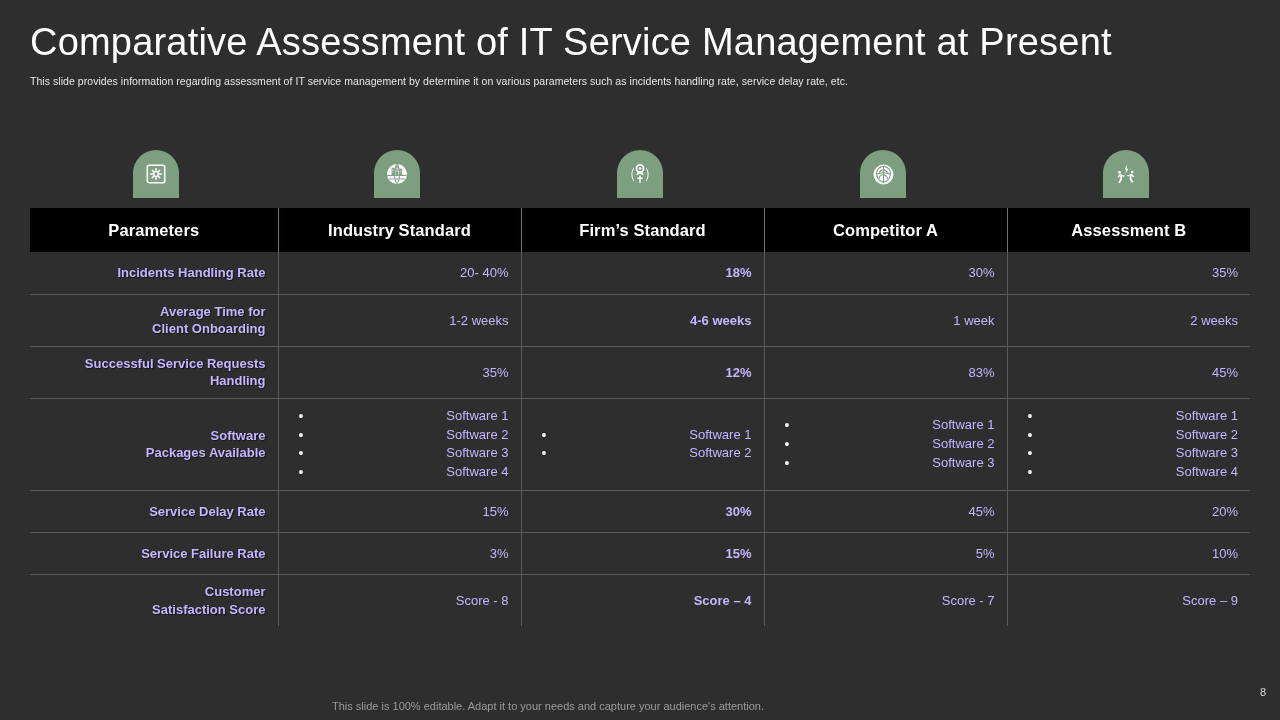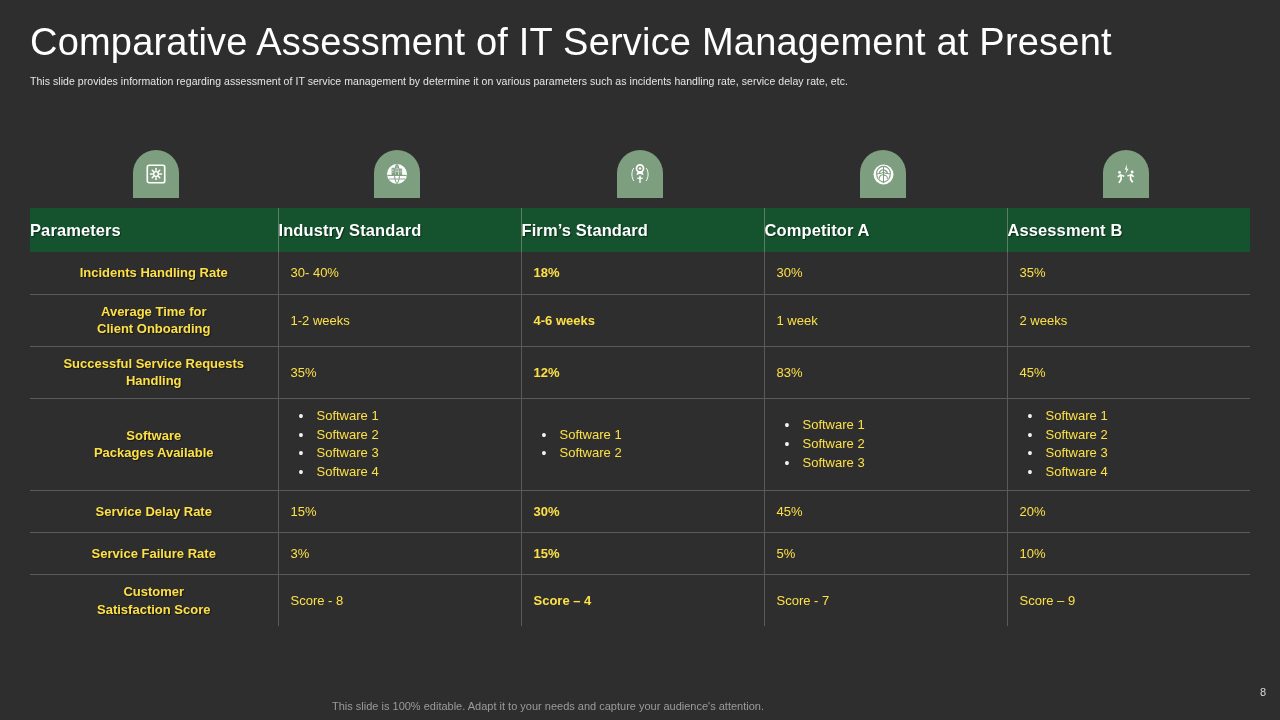"Parameters" .cmp-table thead th { background: #14532d -> #000000; text-align: left -> center }
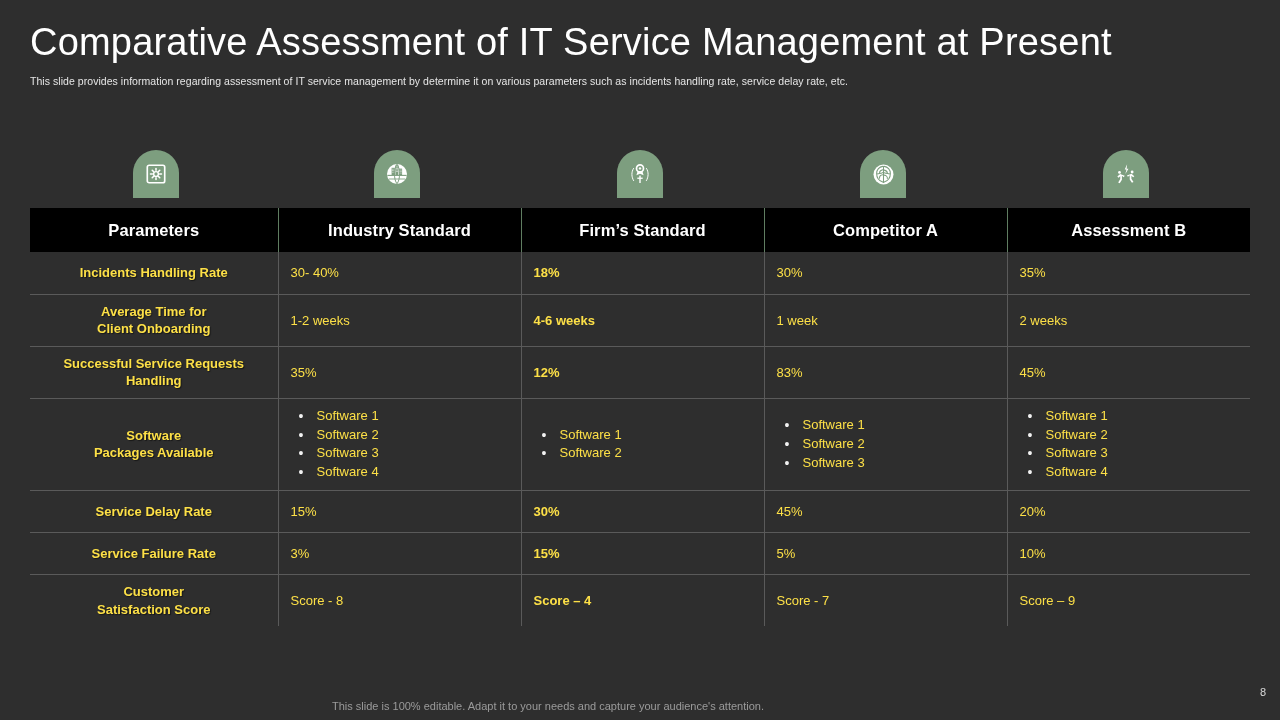"Incidents Handling Rate" .cmp-table tbody td { color: #fde047 -> #c4b5fd; text-align: none -> right }
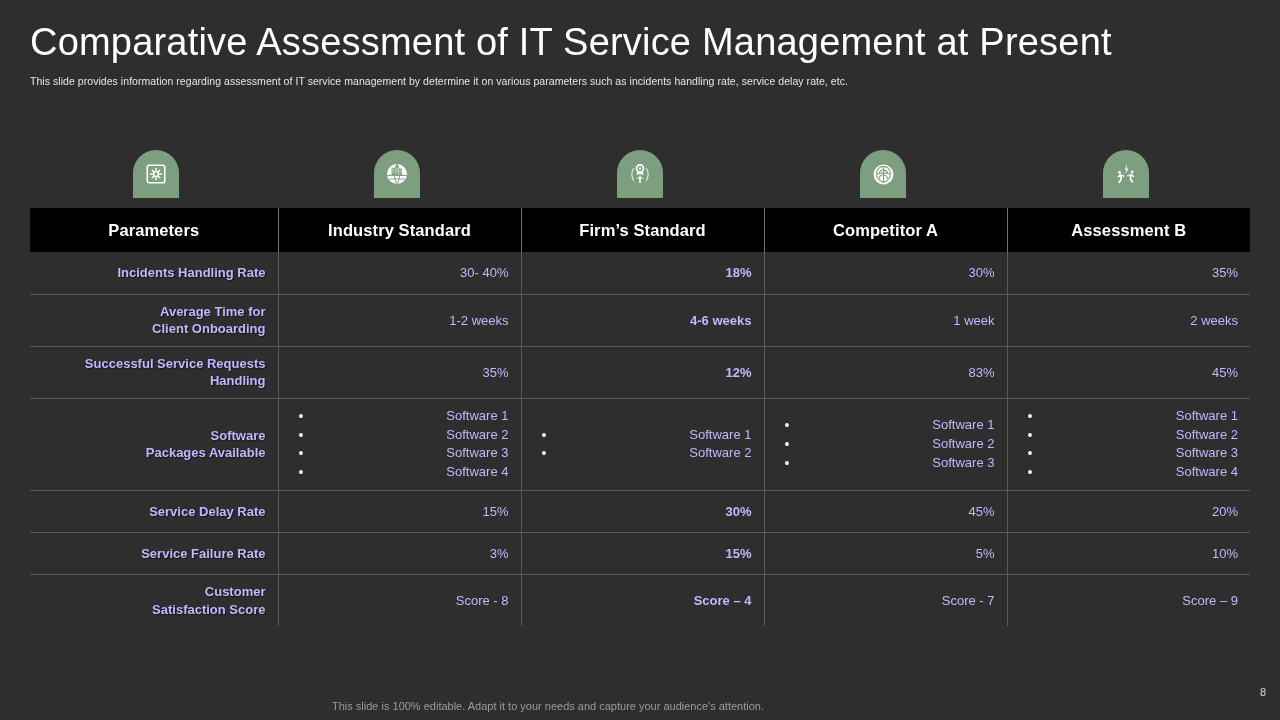"30- 40%" td { text: 30- -> 20- }
